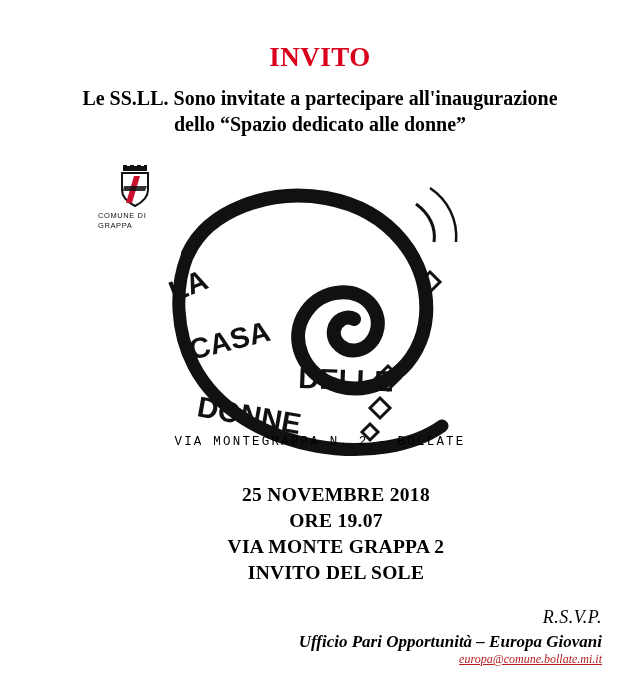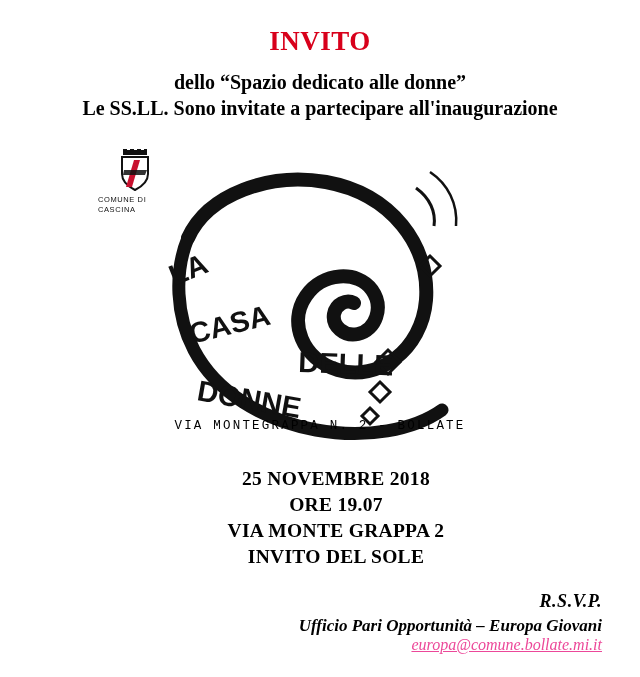"INVITO" .invito-title { margin-top: 26px -> 42px }
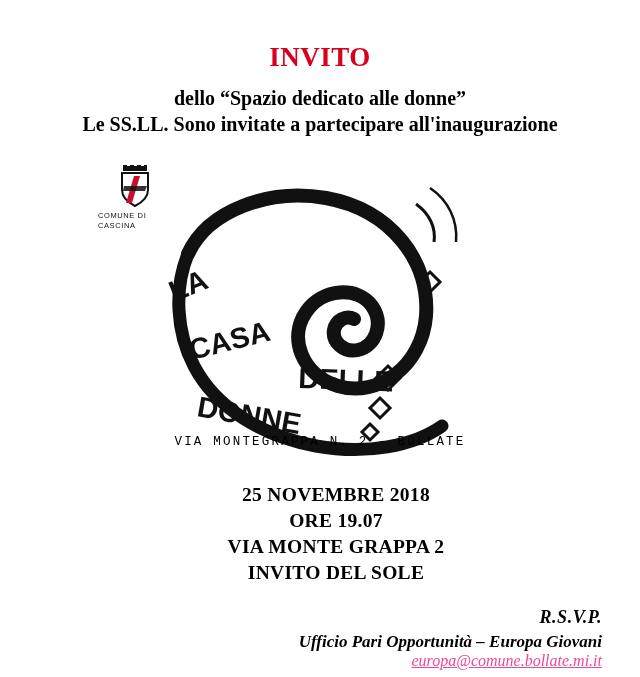"dello “Spazio dedicato alle donne”" div { order: before "Le SS.LL. Sono invitate a" -> after "Le SS.LL. Sono invitate a" }
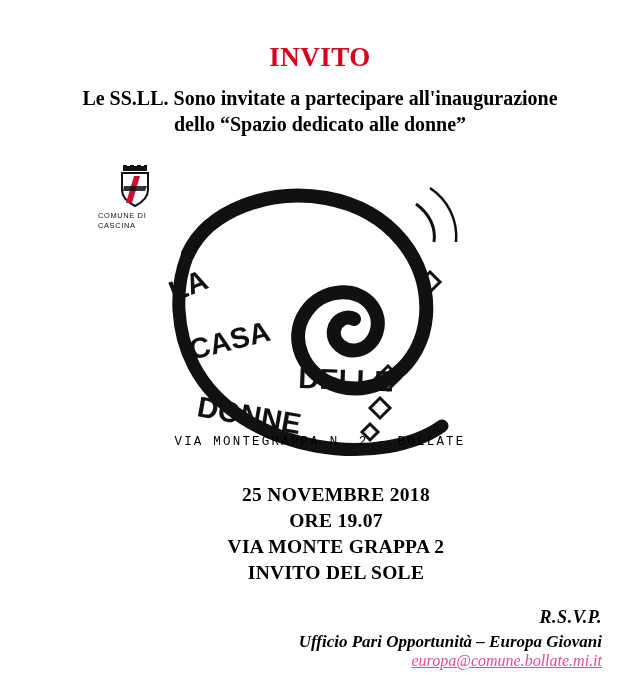"CASCINA" div { text: CASCINA -> GRAPPA }
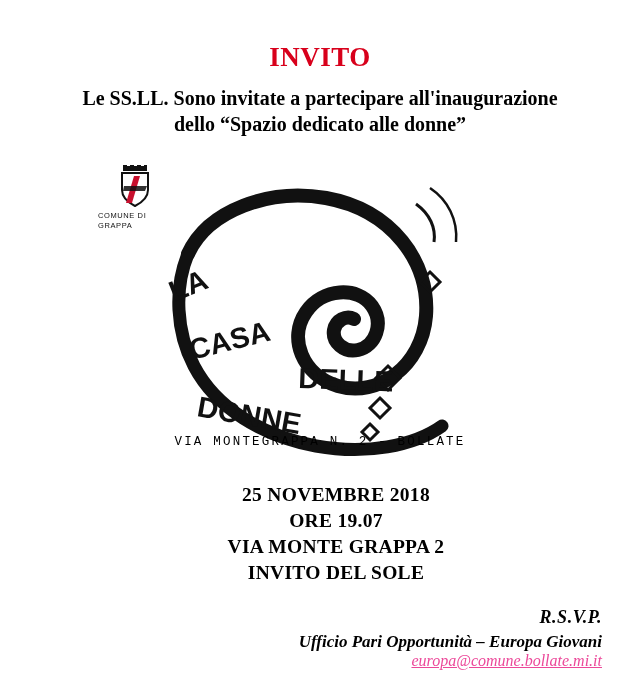"R.S.V.P." .rsvp .rsvp-label { font-weight: bold -> normal }
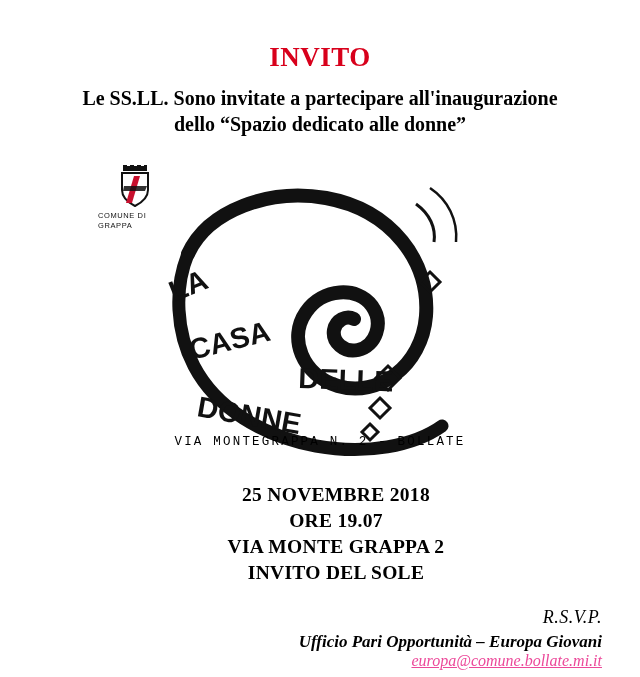"europa@comune.bollate.mi.it" .rsvp .email { color: #ec4899 -> #b91c1c; font-size: 16px -> 12px }
